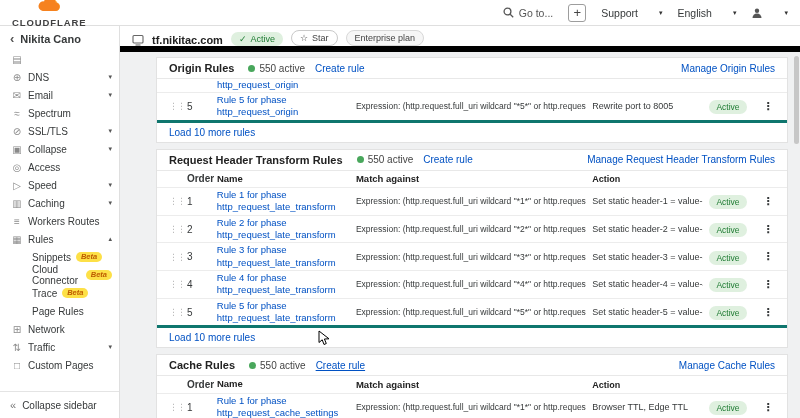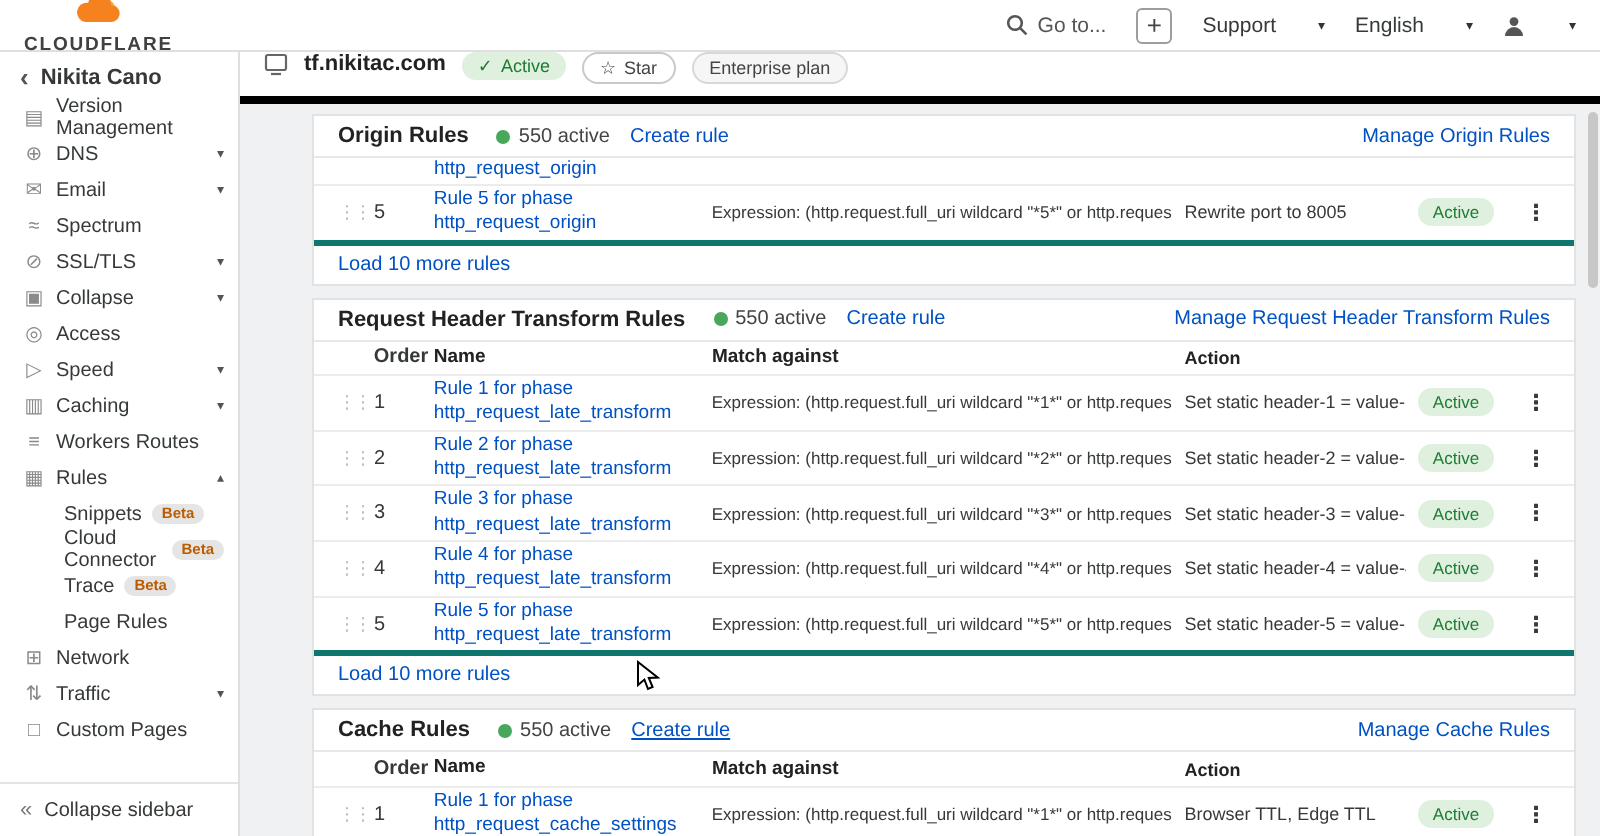"tf.nikitac.com" .sitebar { align-items: flex-start -> flex-end; border-bottom: 4px solid #000000 -> 6px solid #000000 }
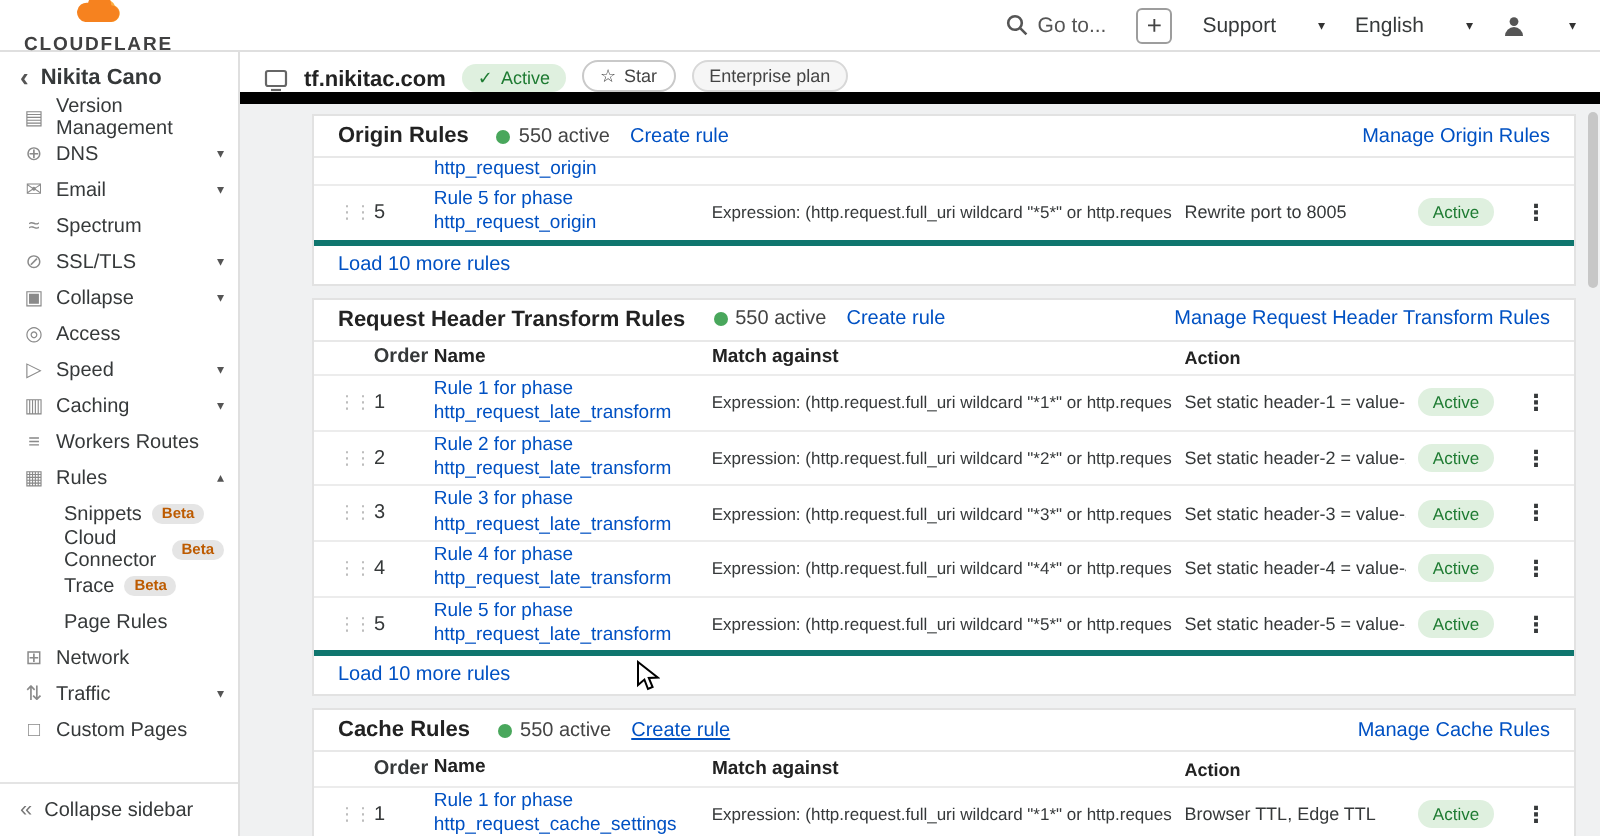"Version Management" span { html: <span>Version Management</span> -> none }
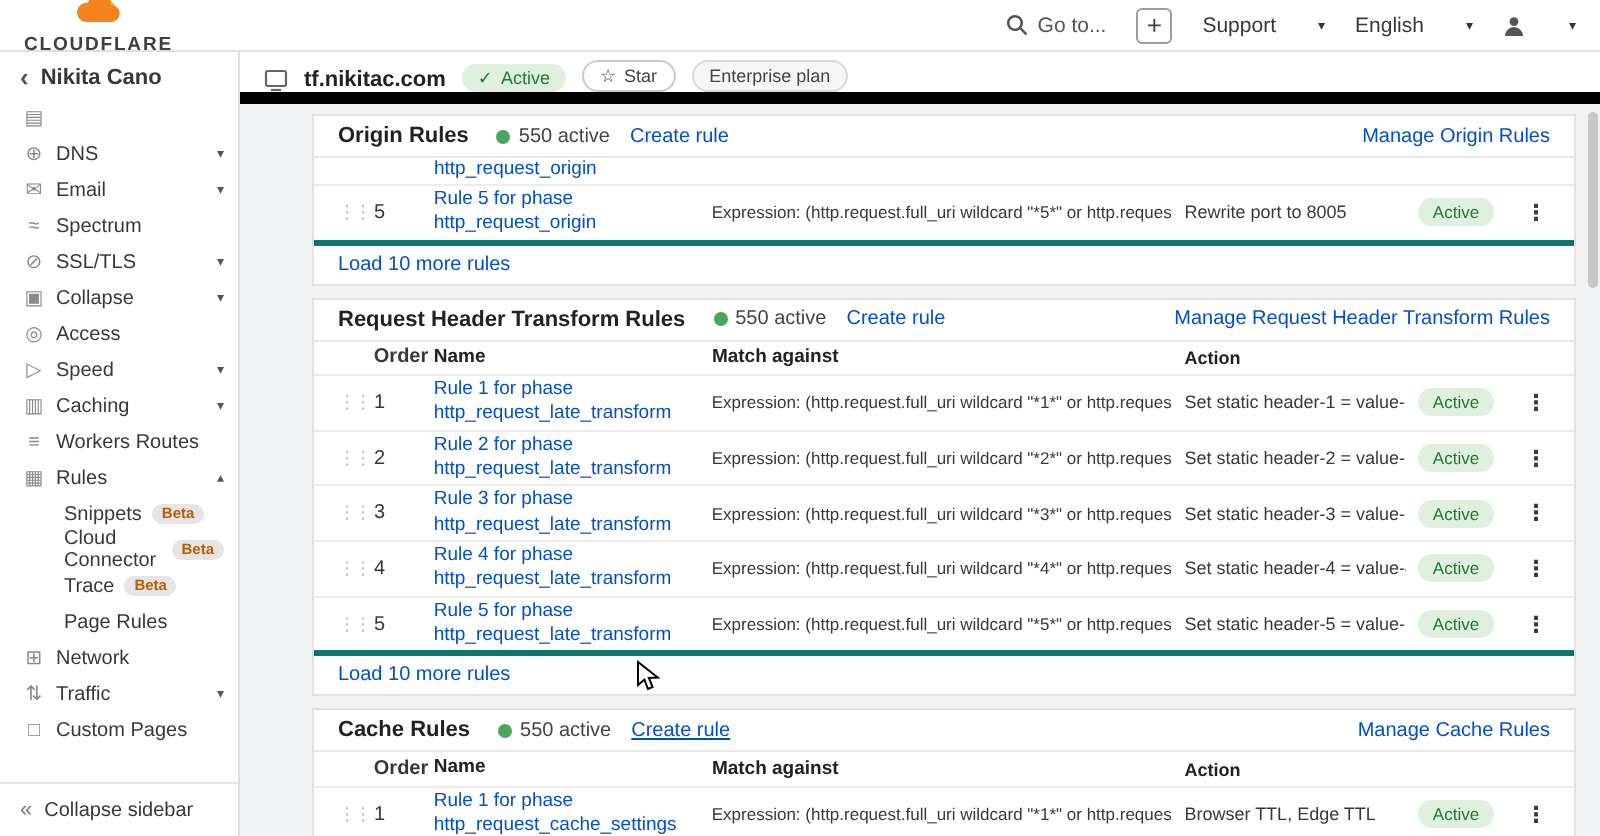"Beta" .badge-beta { background: #e5e5e5 -> #fde047; font-style: none -> italic }
